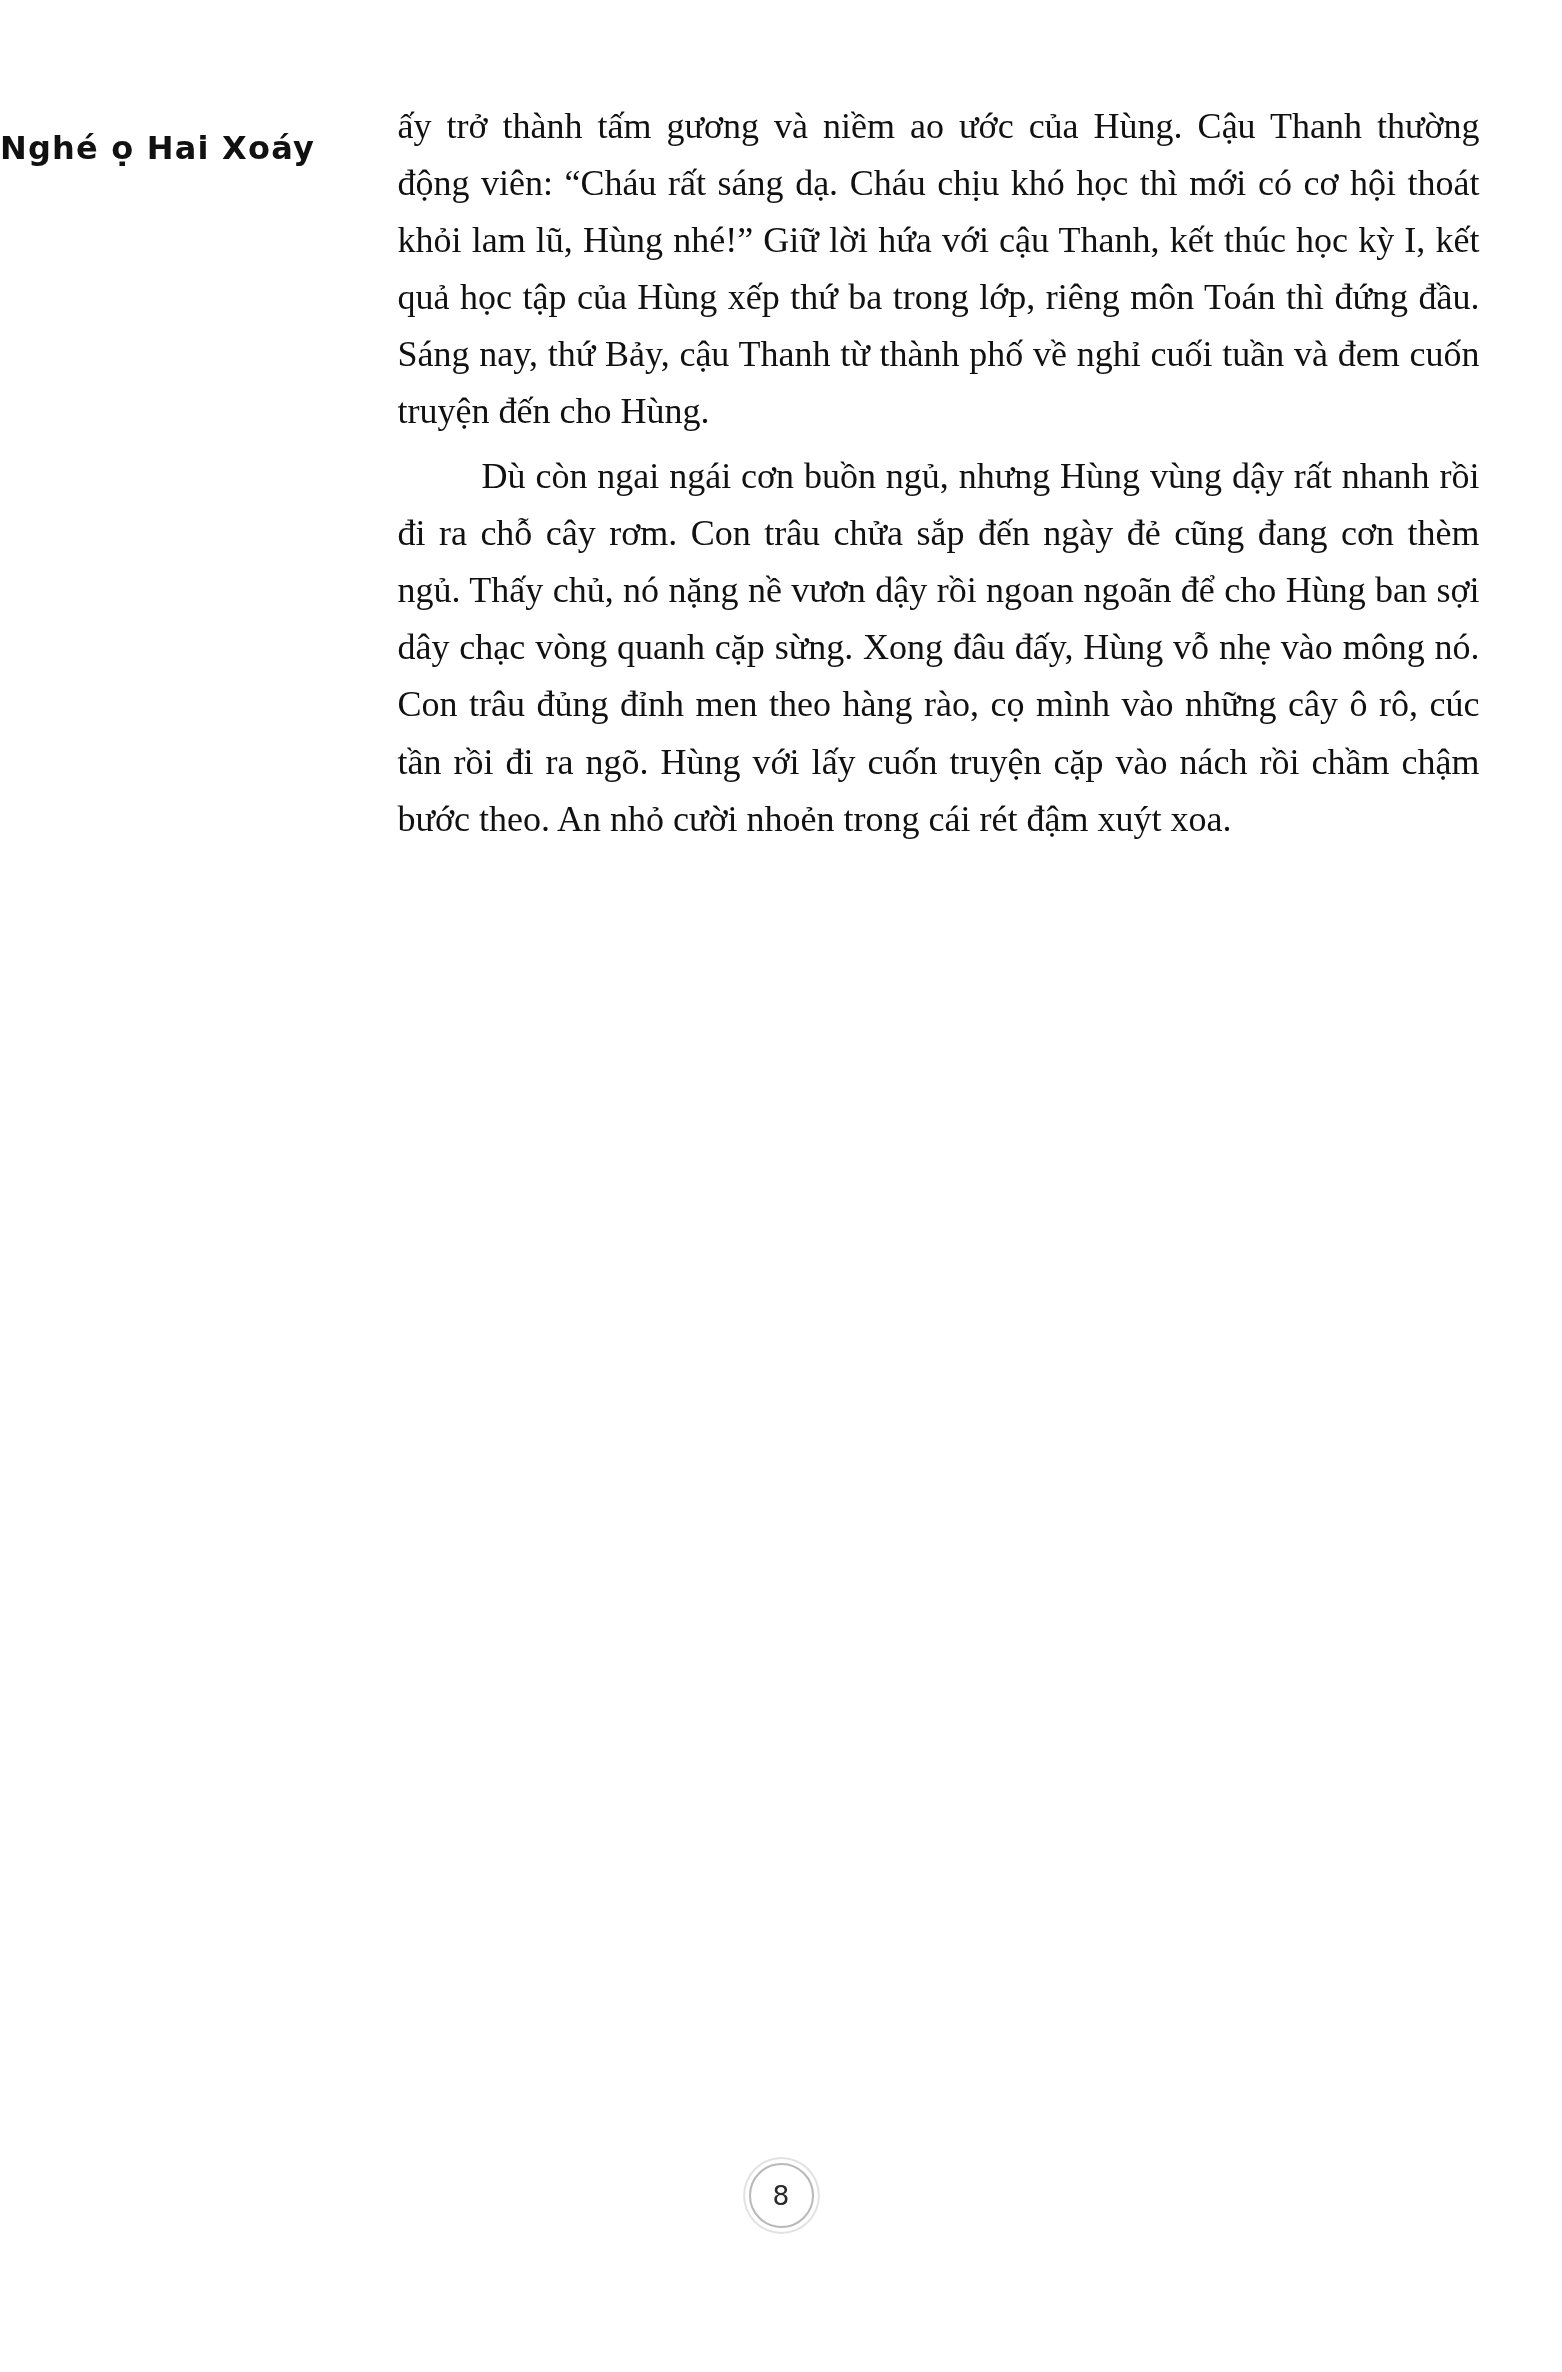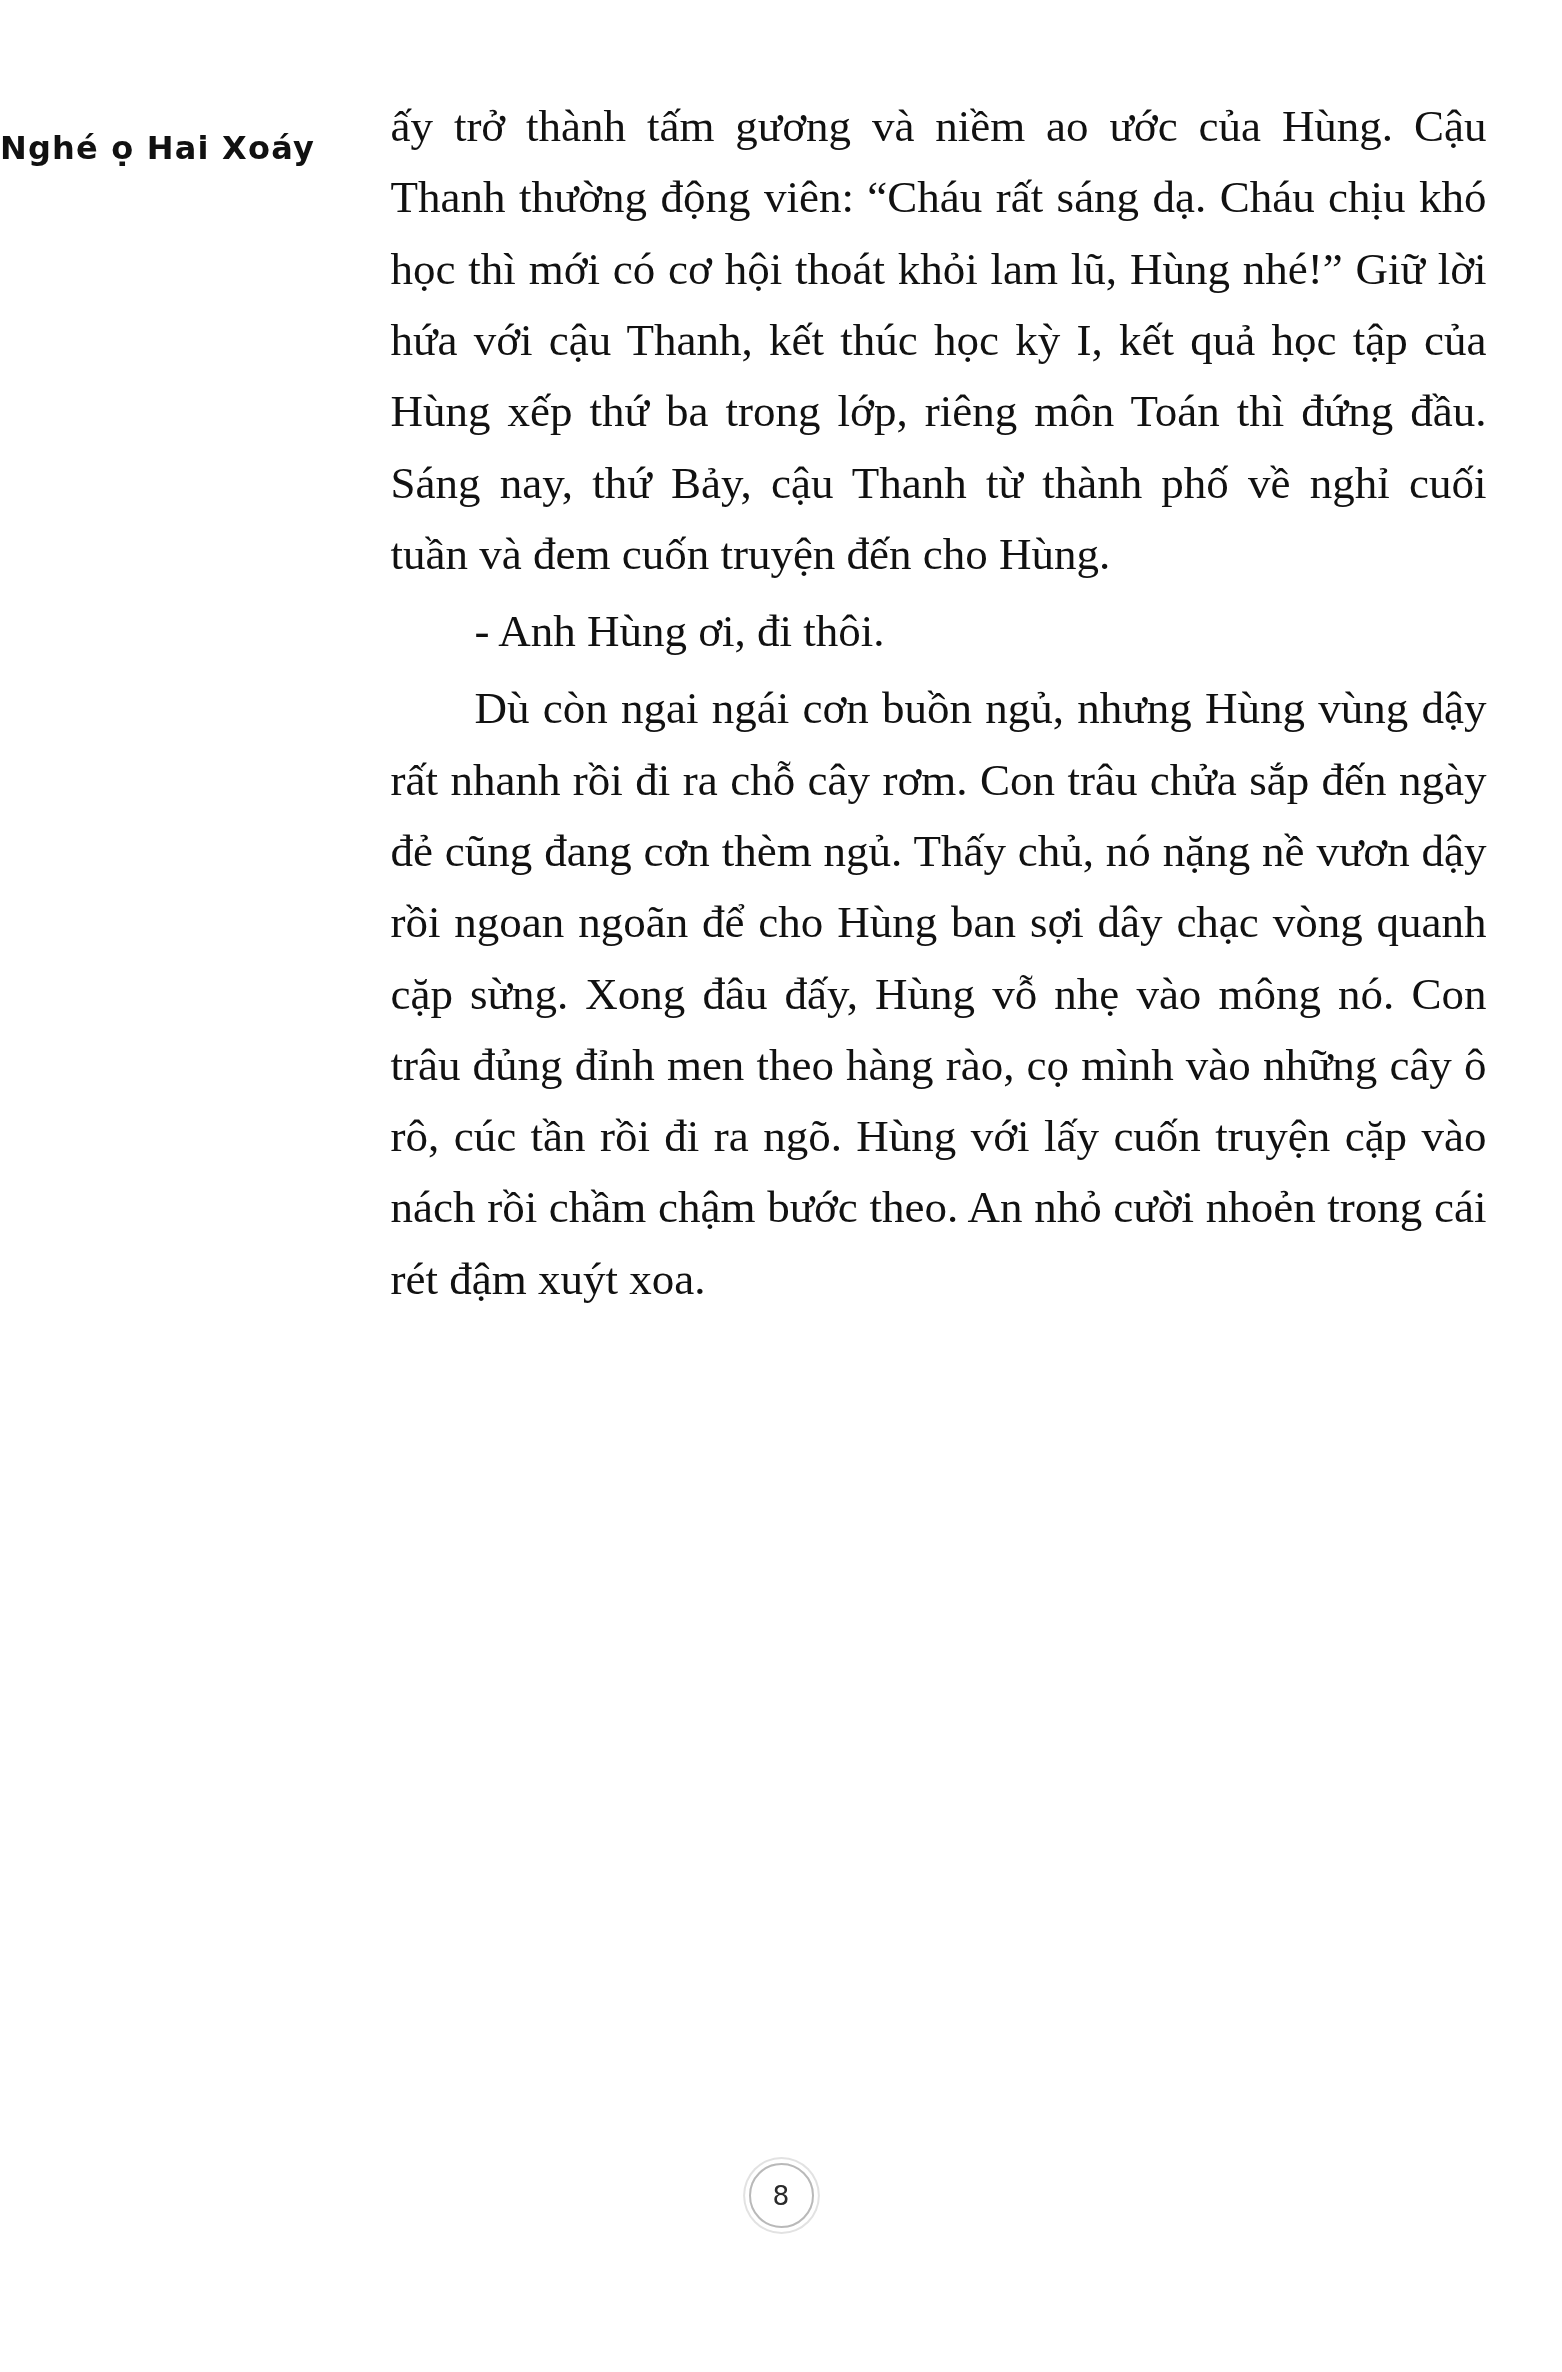"ấy trở thành tấm gương" p.para { font-size: 45px -> 36px; margin: 1px -> 8px }
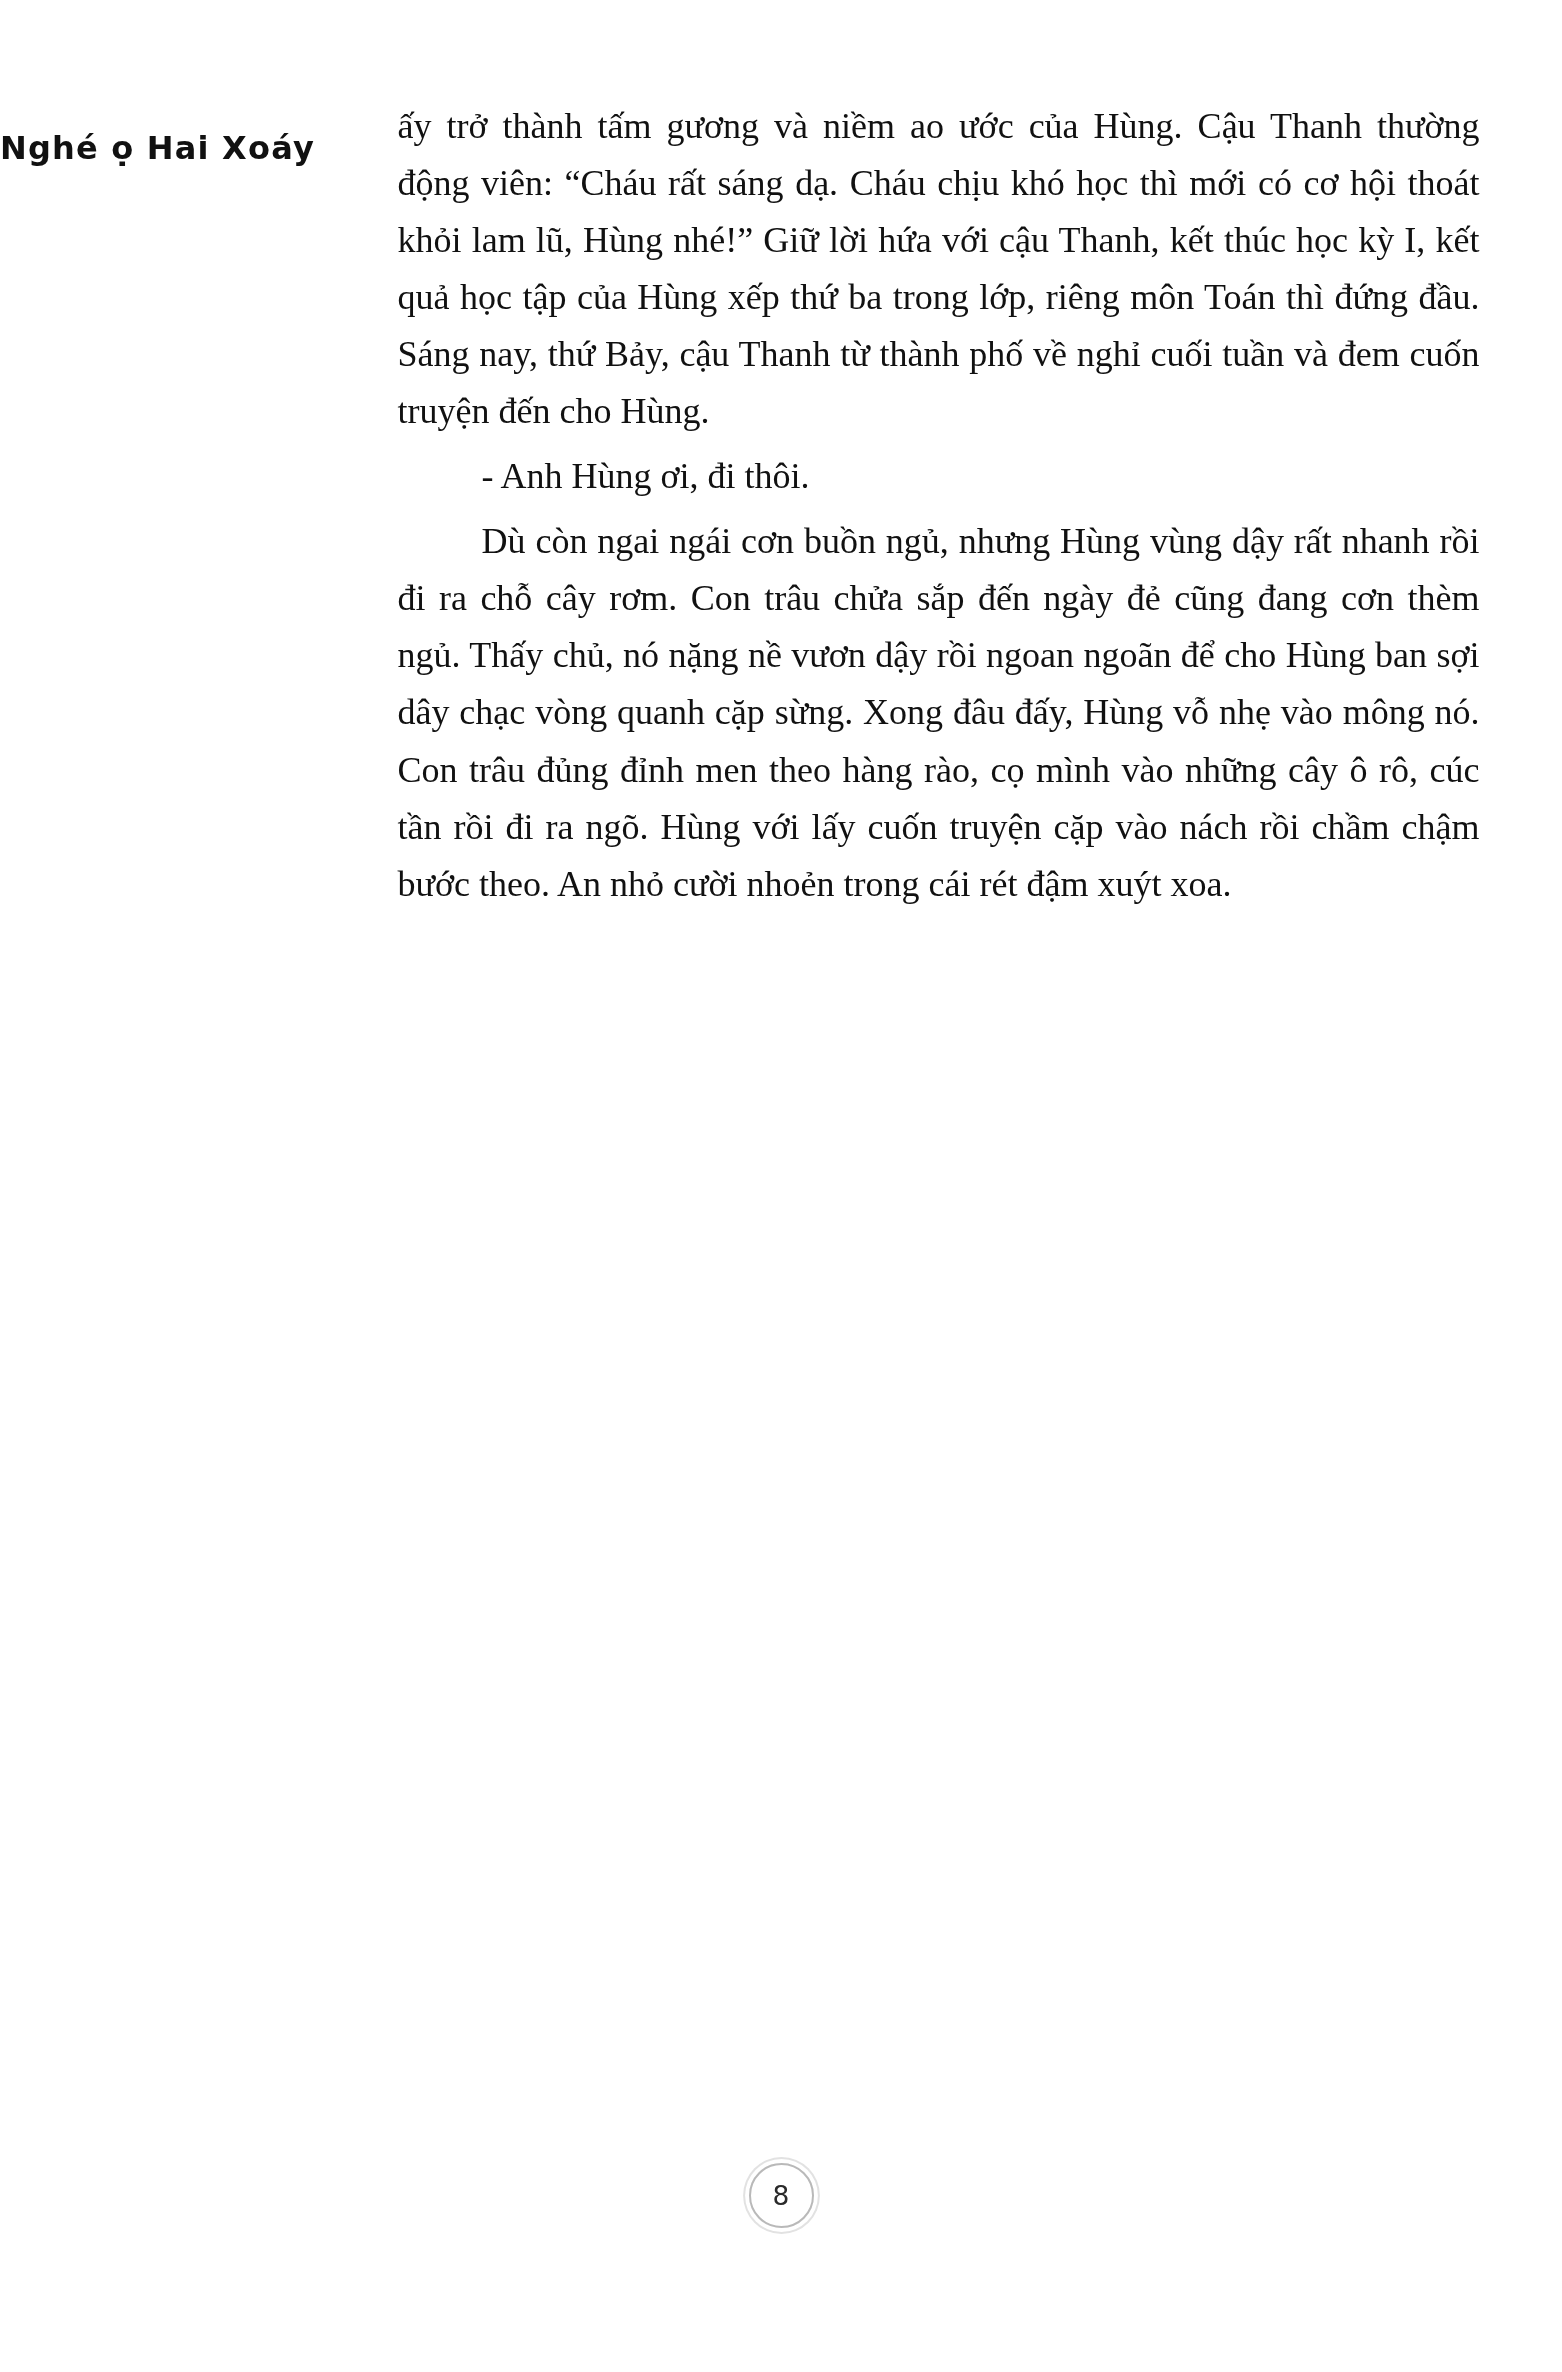"- Anh Hùng ơi, đi" p.para { html: <p>- Anh Hùng ơi, đi thôi.</p> -> none }
